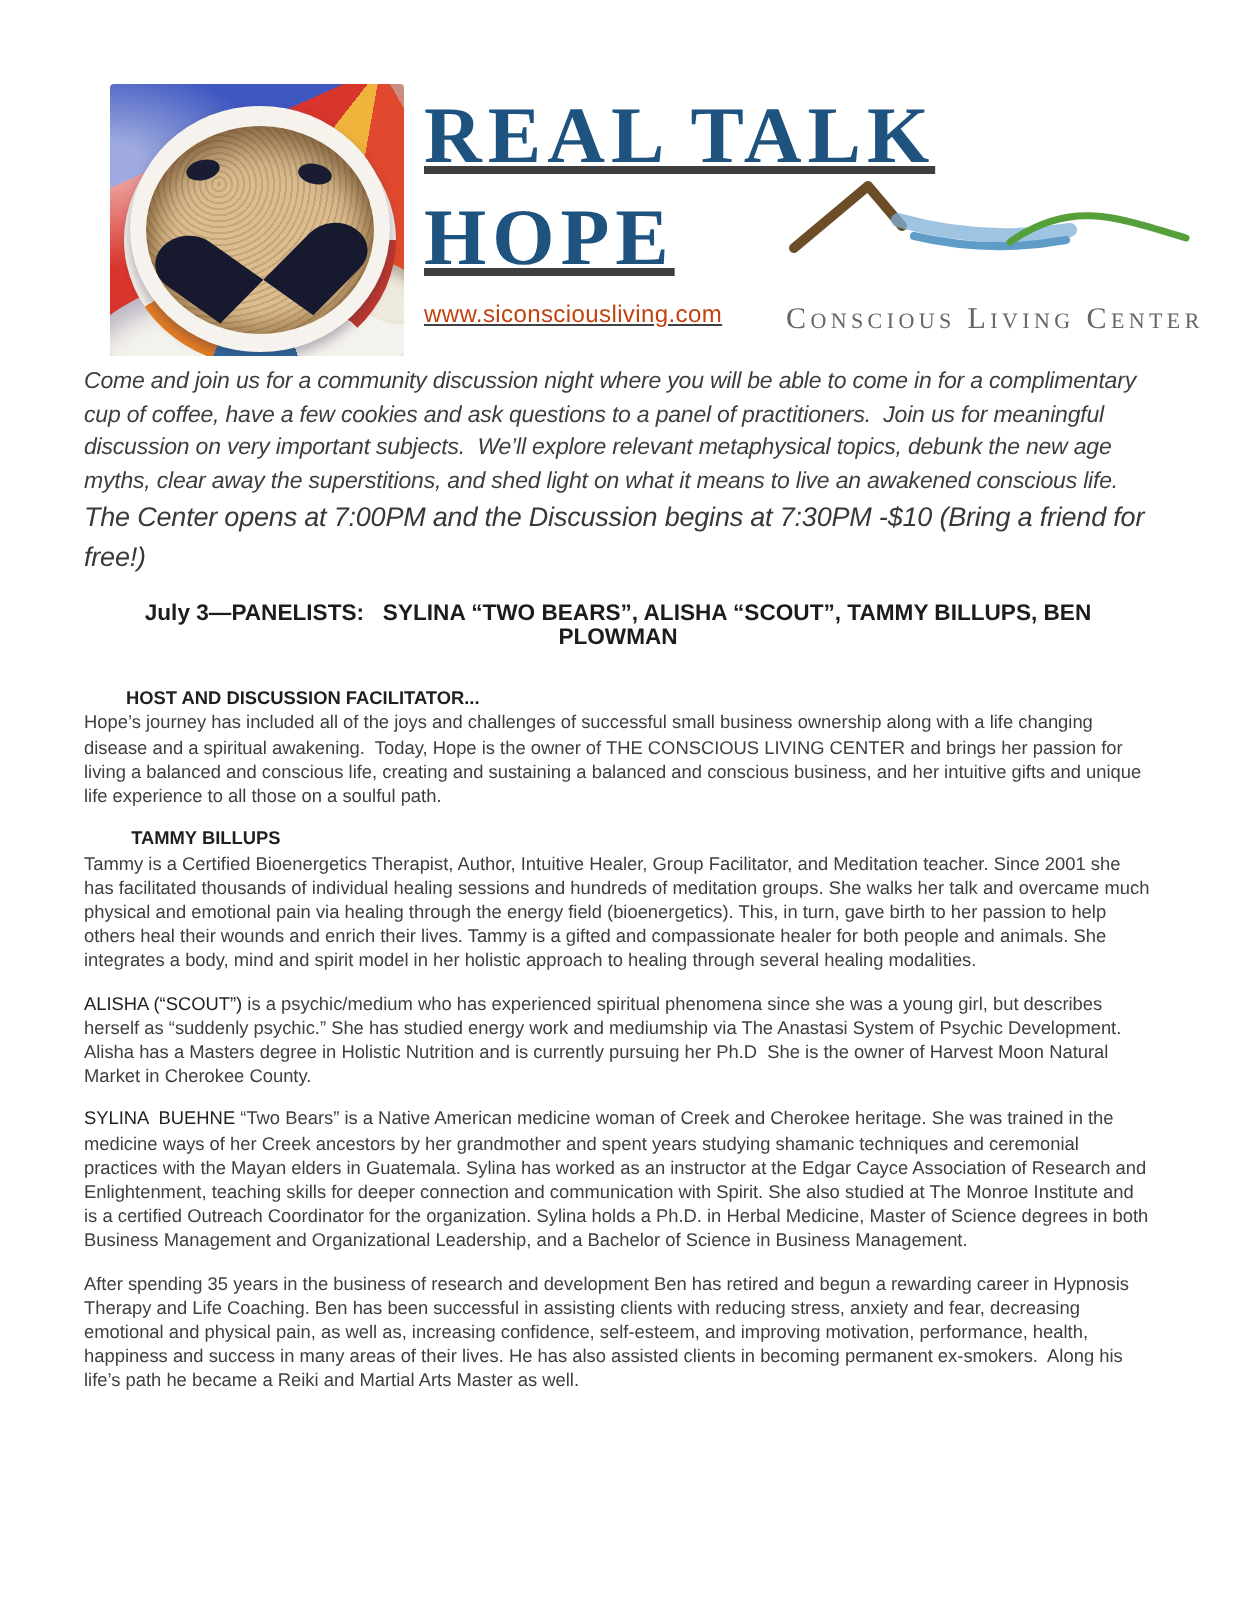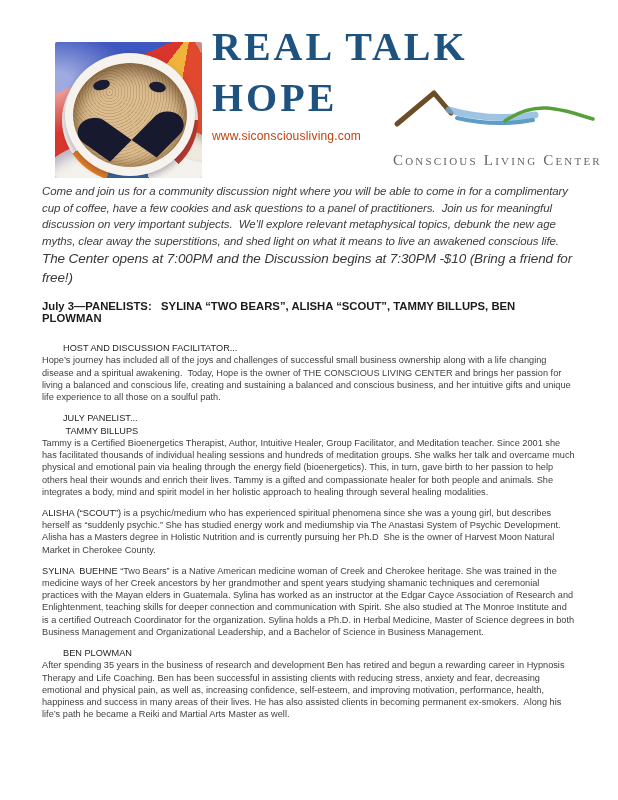"REAL TALK" .title-block { text-decoration: none -> underline; top: 21px -> 42px }
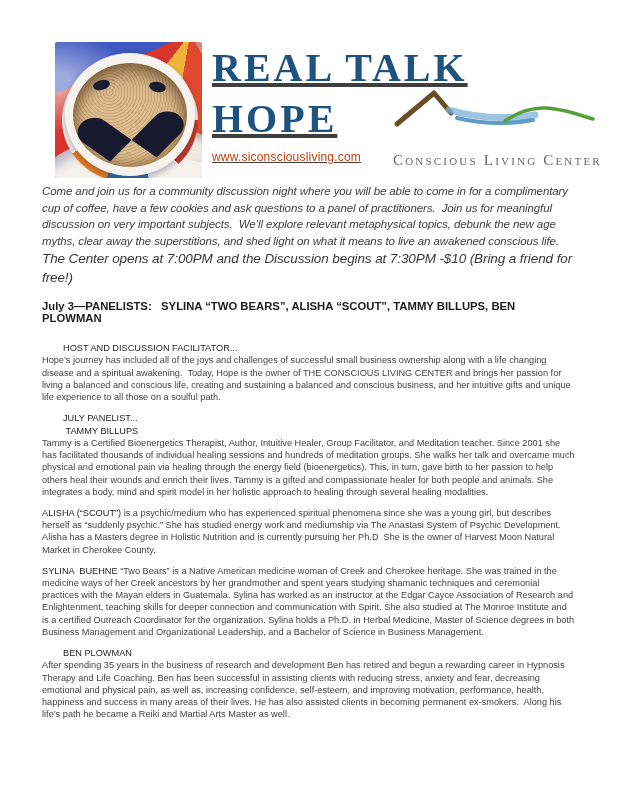"July 3—PANELISTS: SYLINA “TWO BEARS”," .event-line { text-align: none -> center }
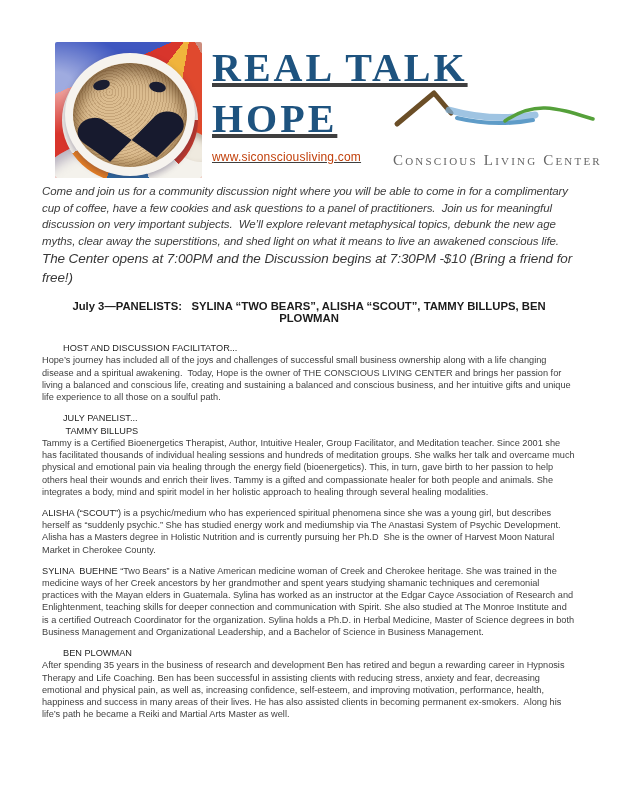"HOST AND DISCUSSION FACILITATOR..." .kicker { font-weight: 400 -> 700 }
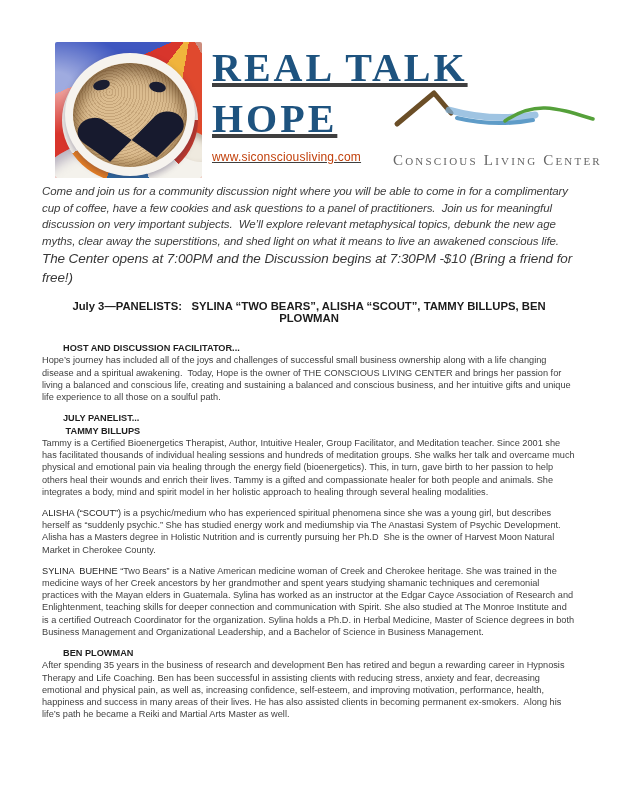"JULY PANELIST..." p.kicker { html: <p>JULY PANELIST...</p> -> none }
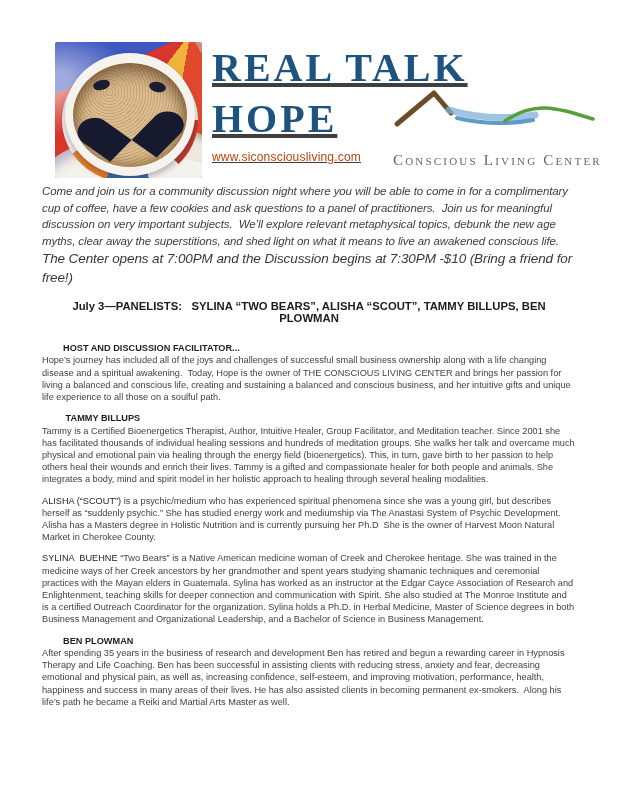"BEN PLOWMAN" p.kicker { html: <p>BEN PLOWMAN</p> -> none }
